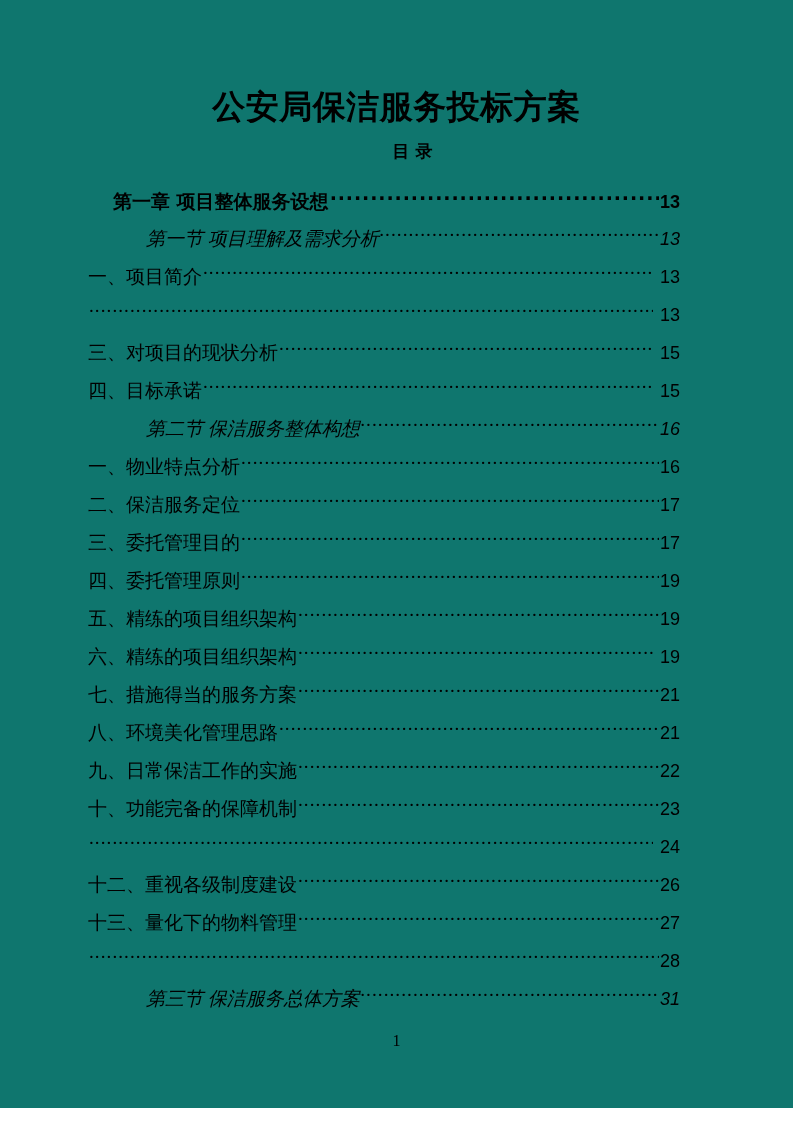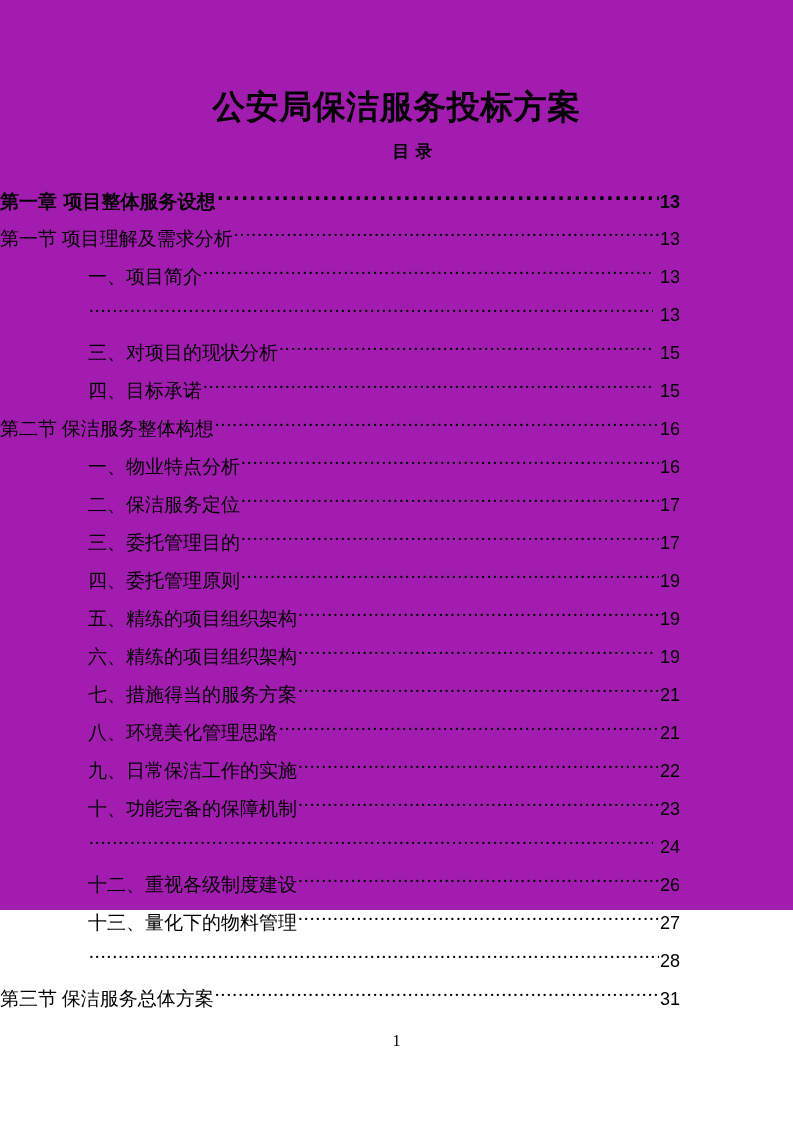"公安局保洁服务投标方案" .page { background: #a21caf -> #0f766e; height: 910px -> 1108px }
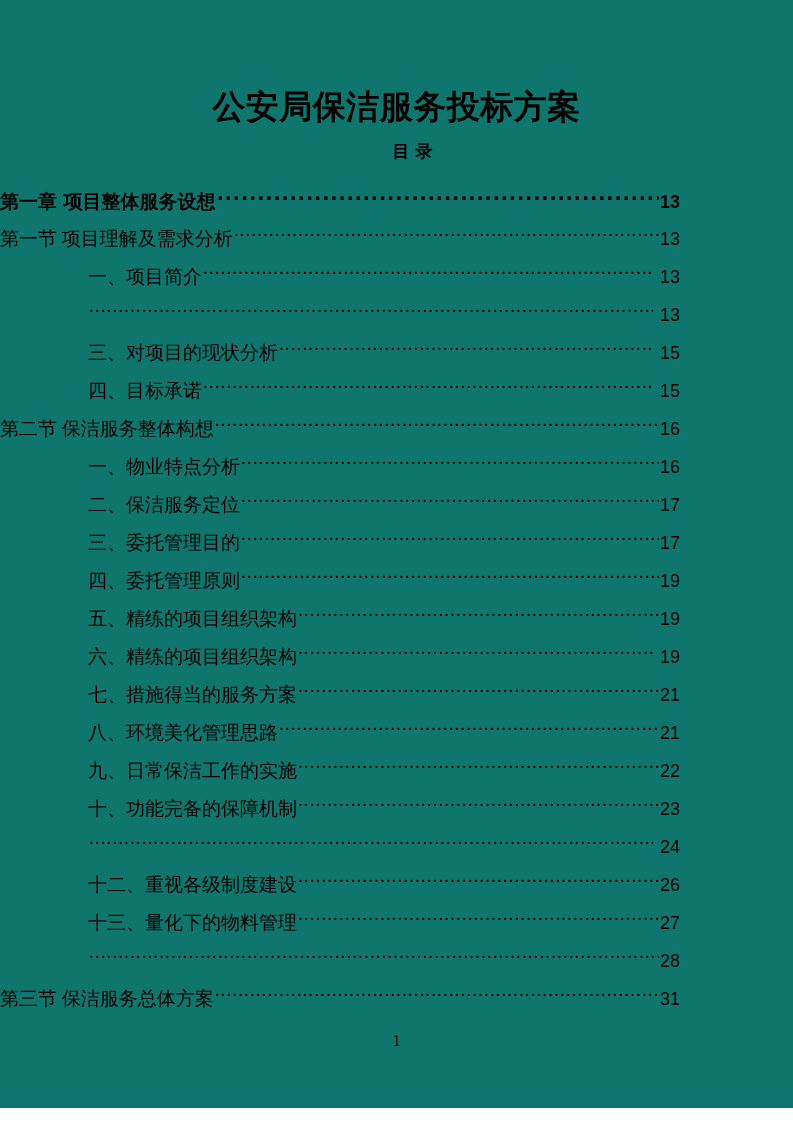"第一章 项目整体服务设想" .toc-entry.lvl1 { padding-left: none -> 113px }
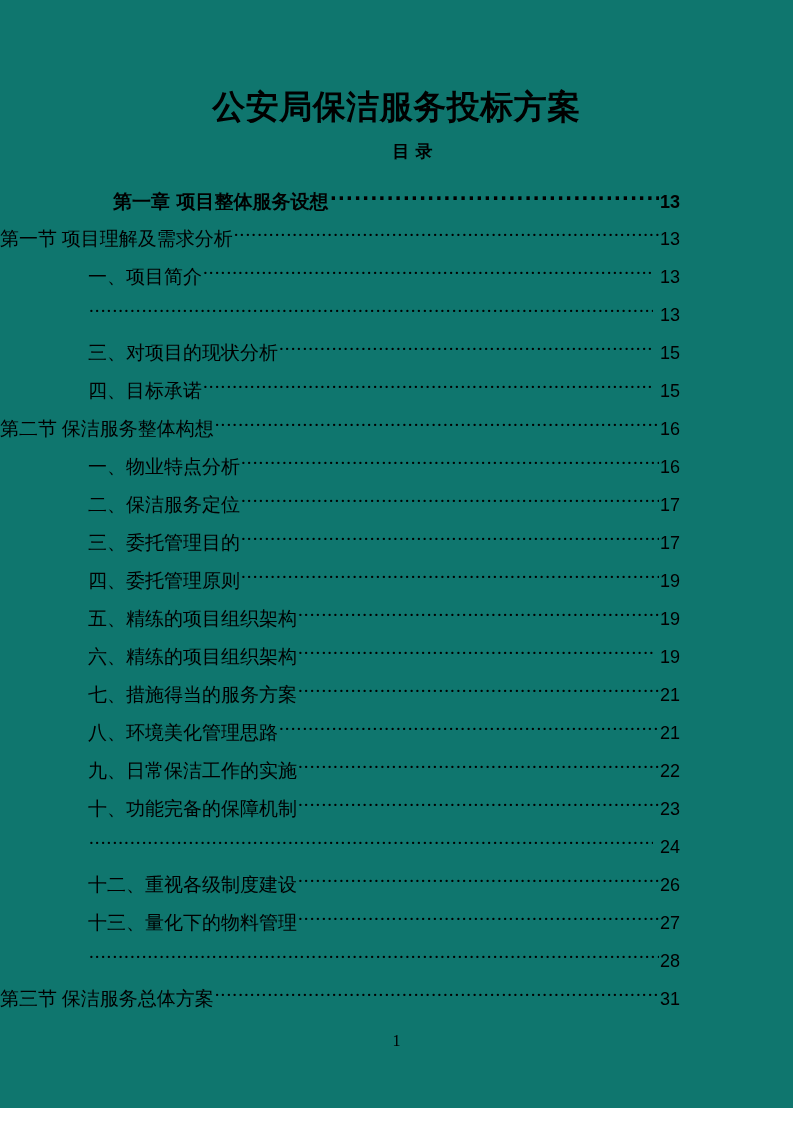"第一节 项目理解及需求分析" .toc-entry.lvl2 { font-style: none -> italic; padding-left: none -> 146px }
